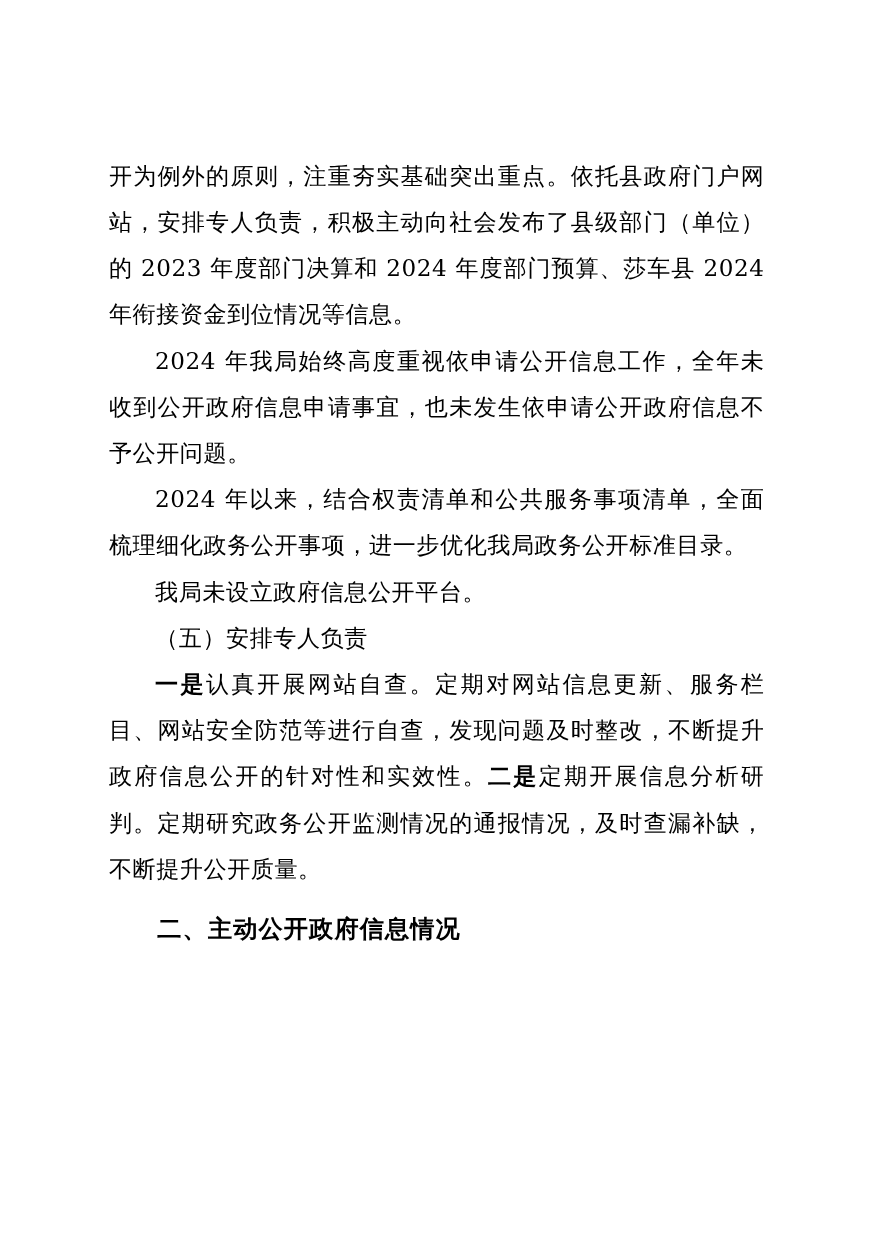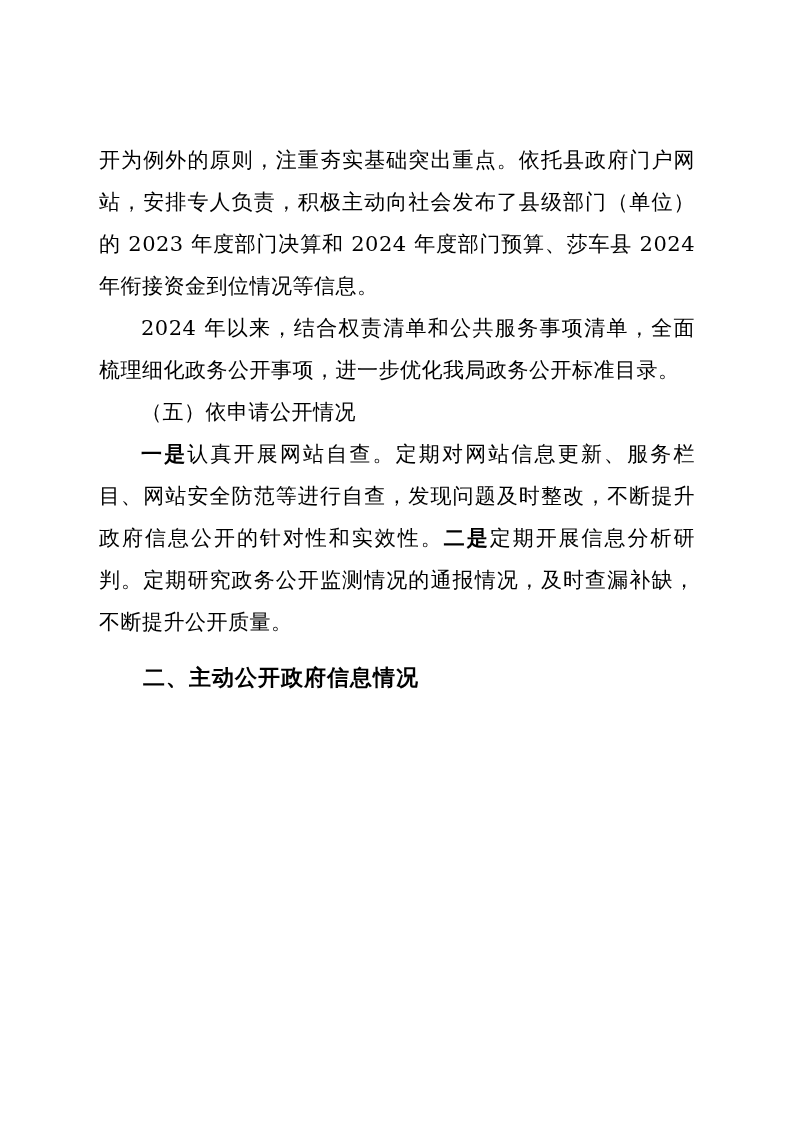"2024" p.body { html: none -> <p>2024 年我局始终高度重视依申请公开信息工作，全年未收到公开政府信息申请事宜，也未发生依申请公开政府信息不予公开问题。</p> }
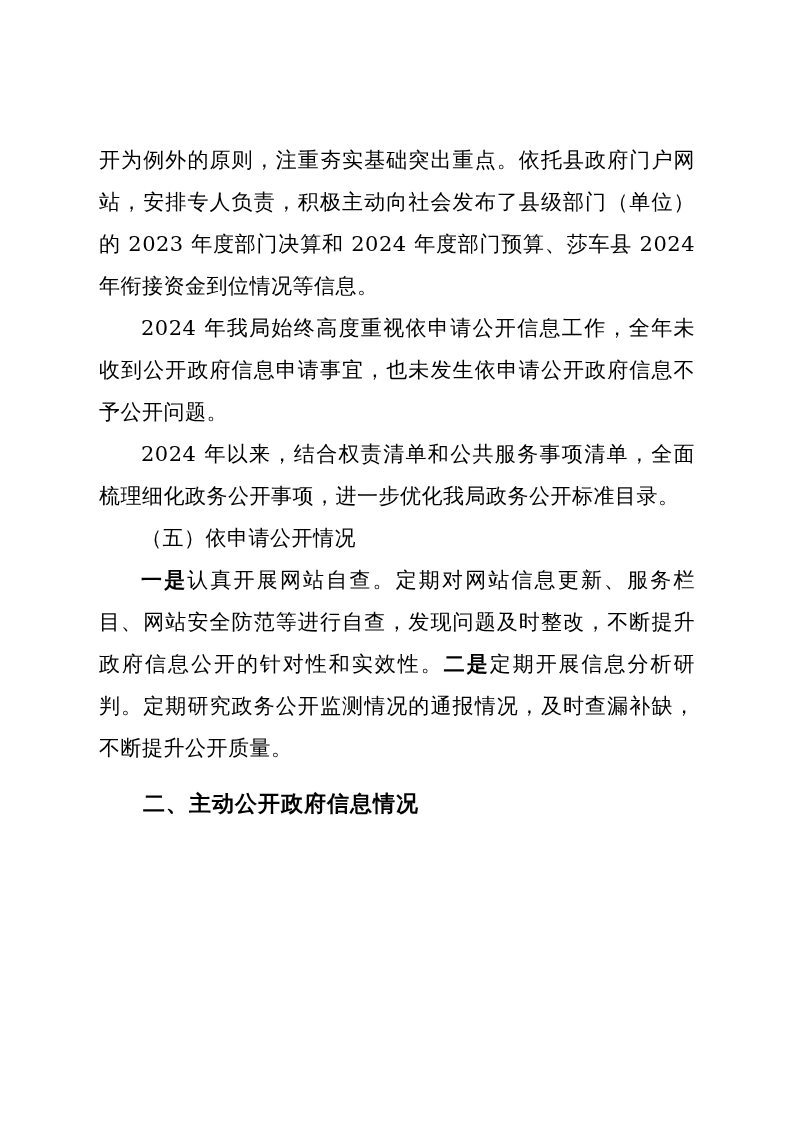"我局未设立政府信息公开平台。" p.body { html: none -> <p>我局未设立政府信息公开平台。</p> }
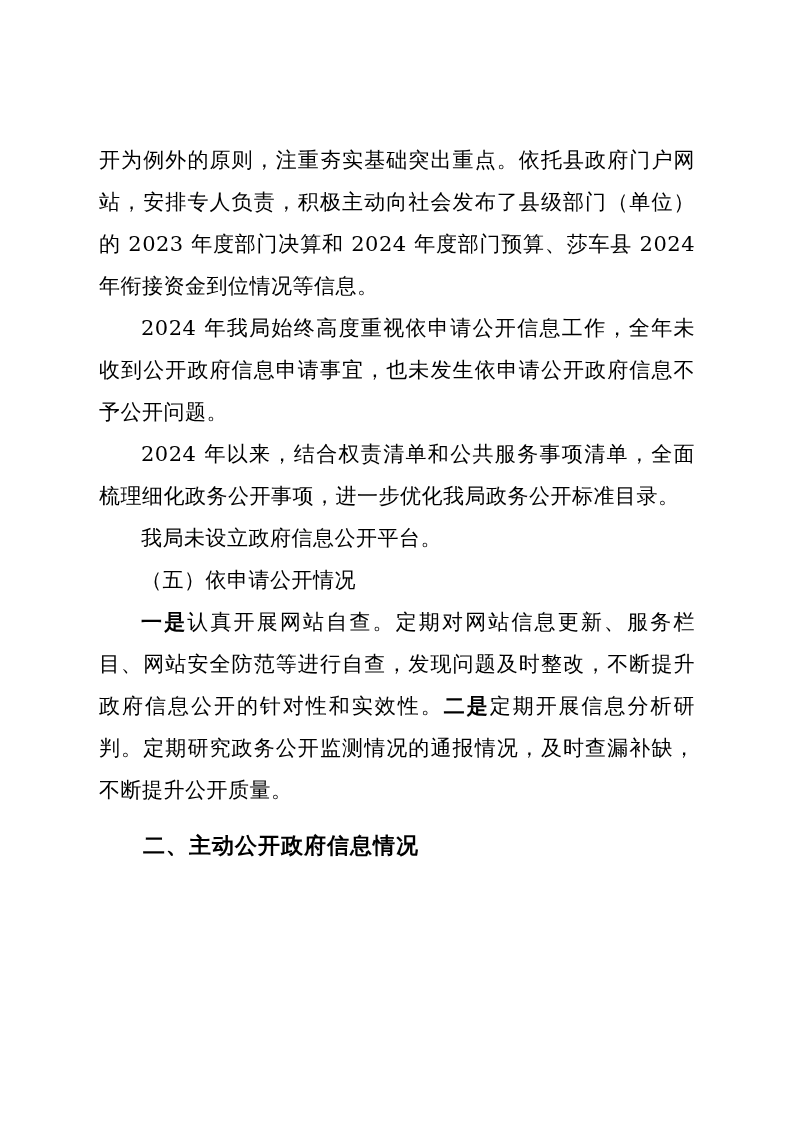"（五）依申请公开情况" p.subheading { text: 依申请公开情况 -> 安排专人负责 }
